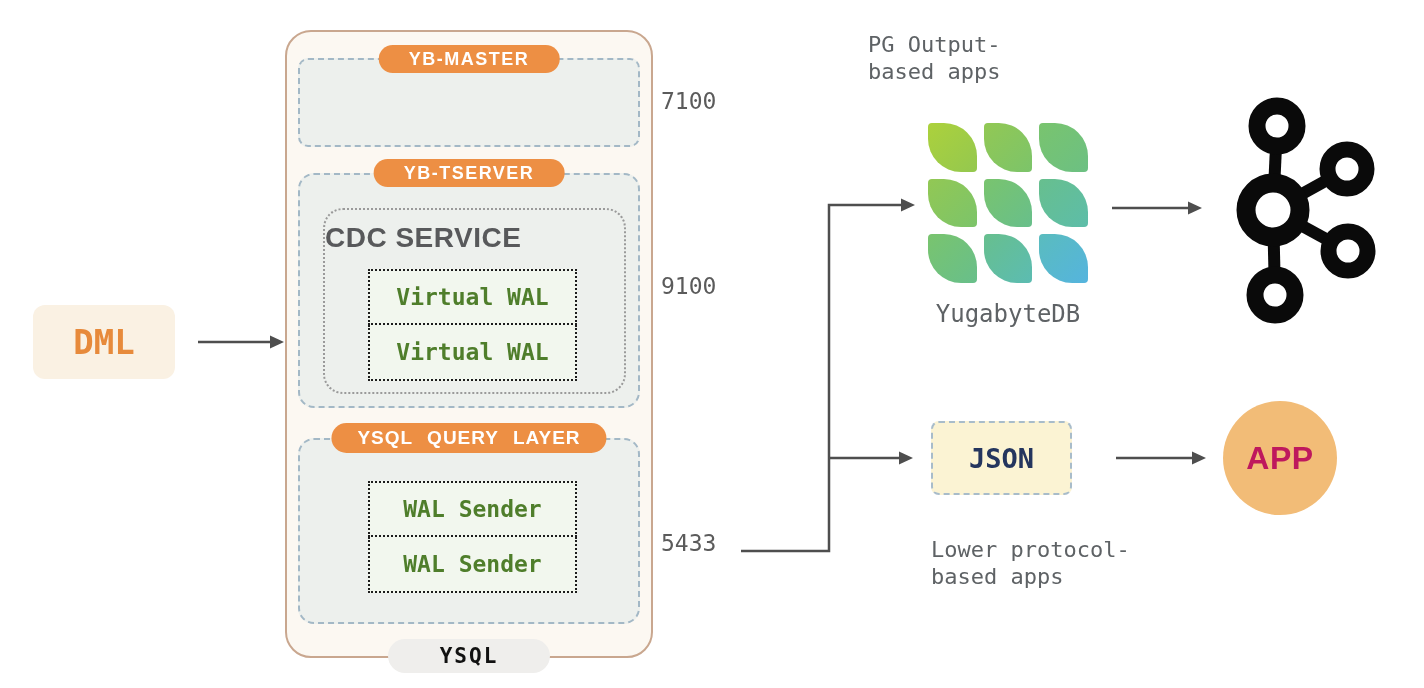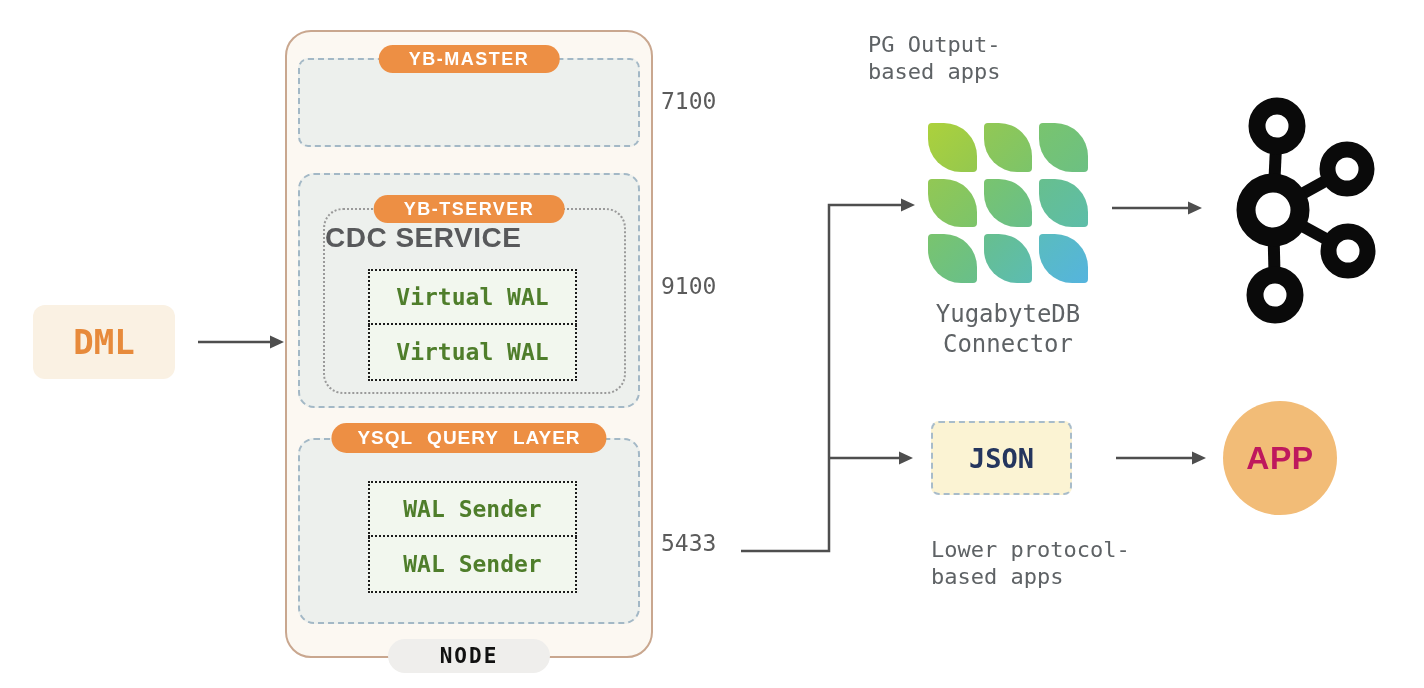"YB-TSERVER" .badge-tserver { margin-top: 36px -> none }
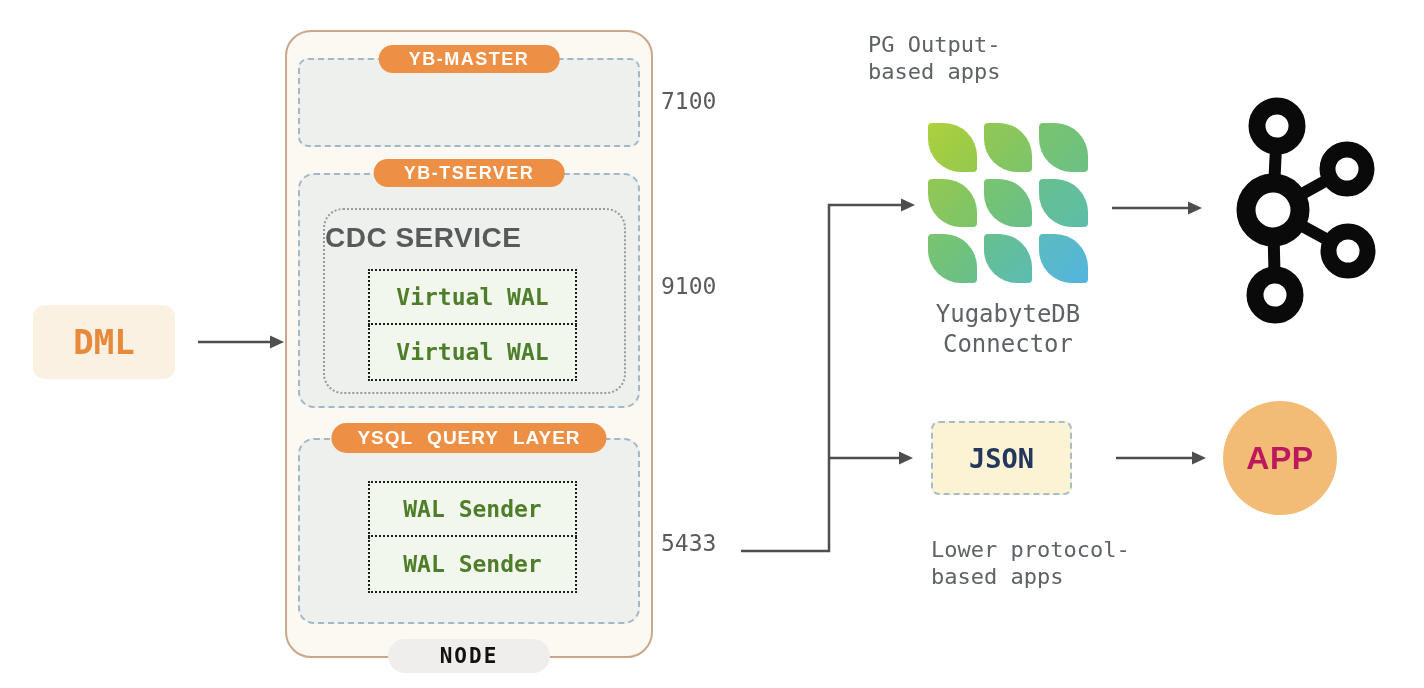"Connector" div { html: <div>Connector</div> -> none }
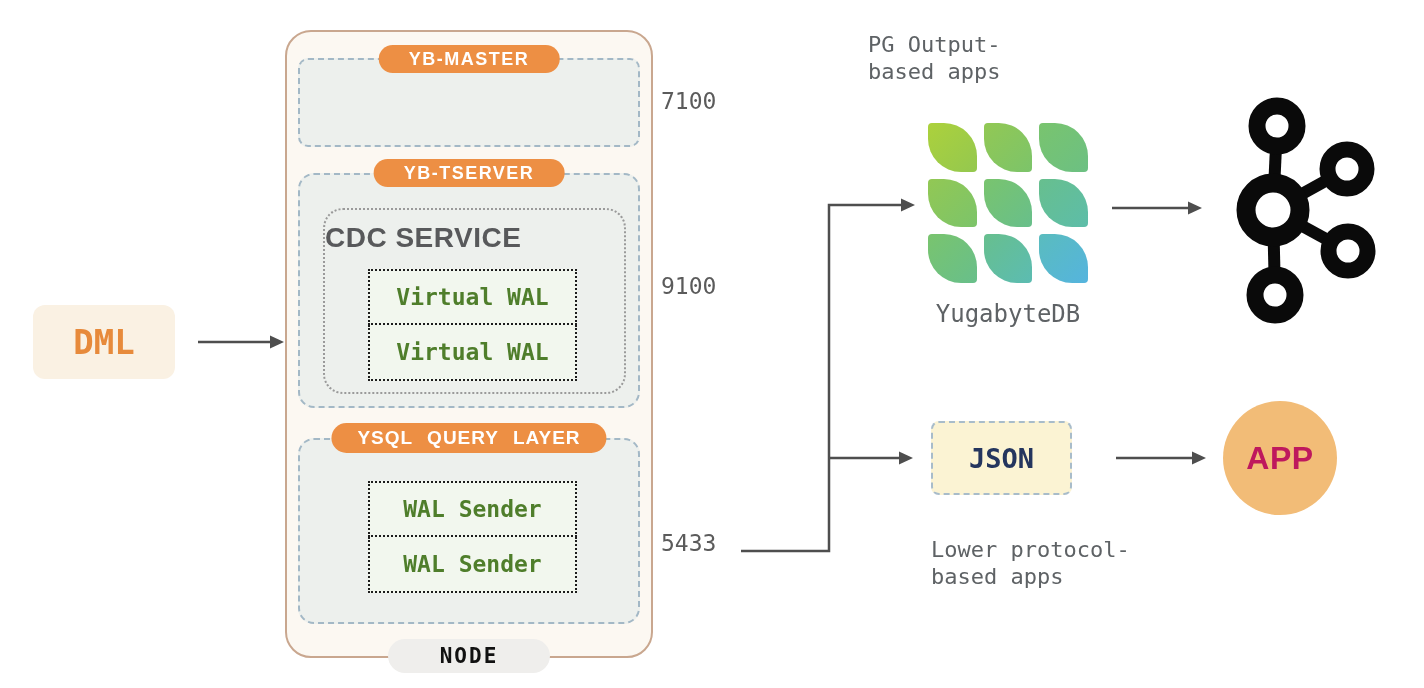"NODE" div.node-pill { text: NODE -> YSQL }
